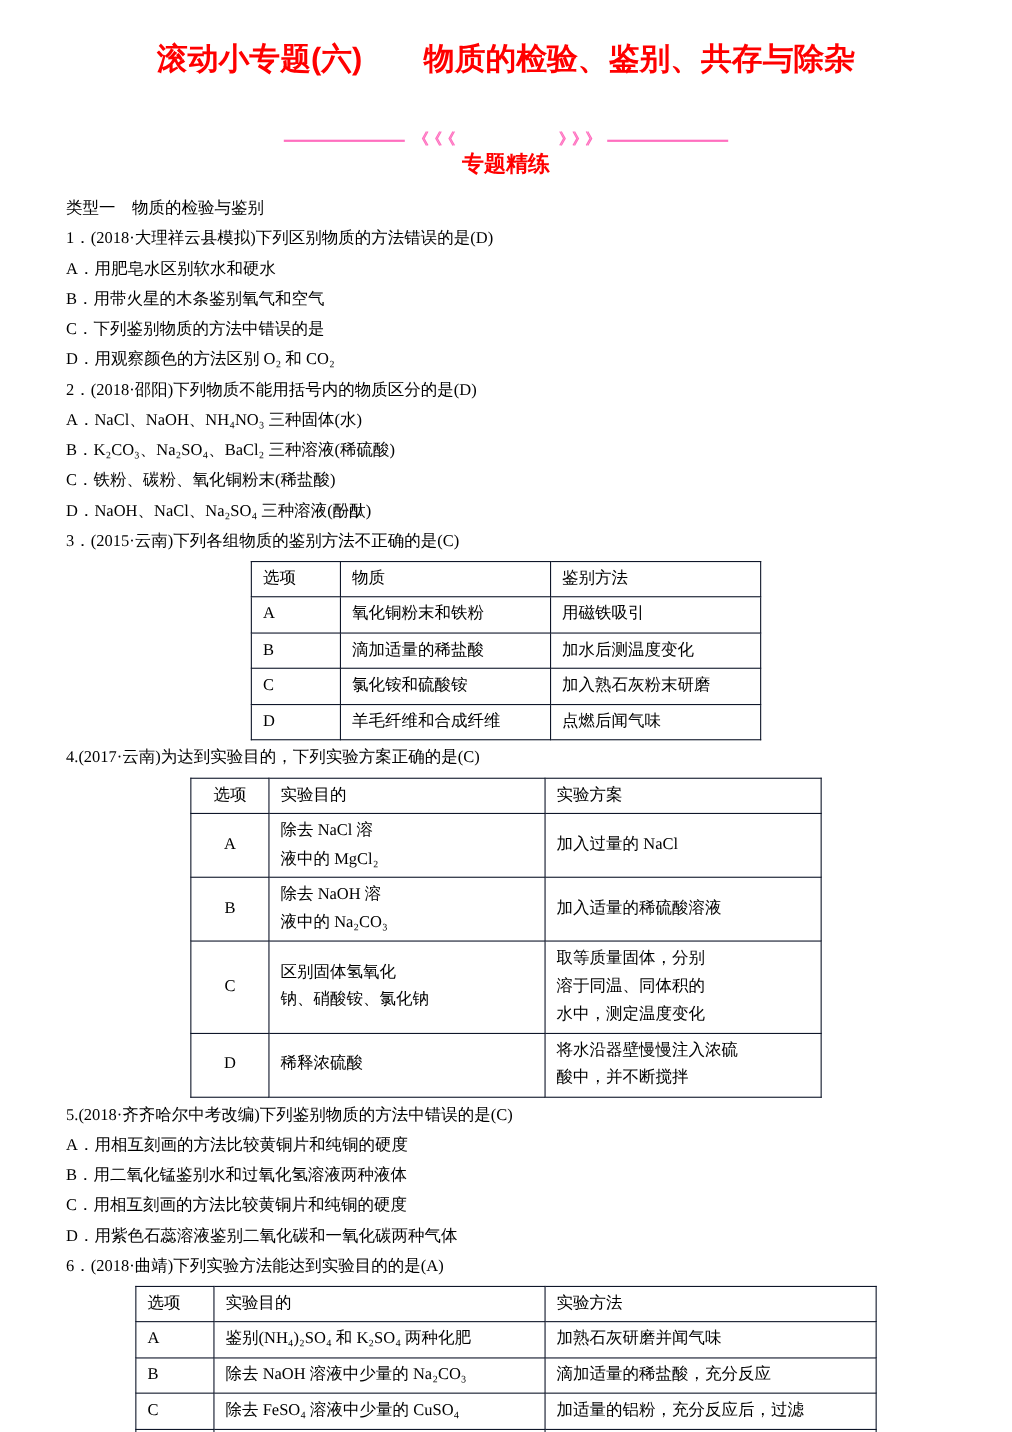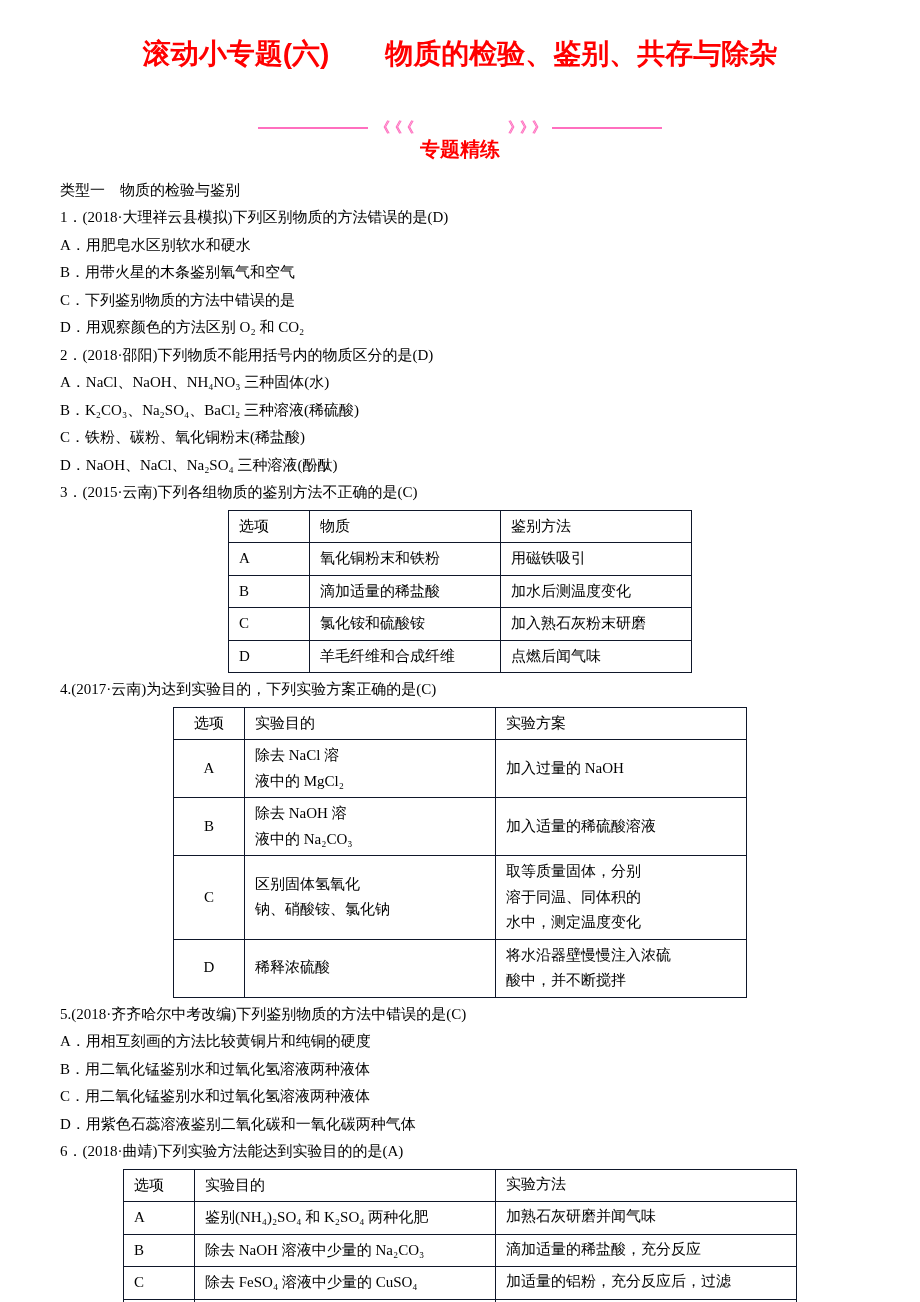"加入过量的 NaOH" td { text: NaOH -> NaCl }
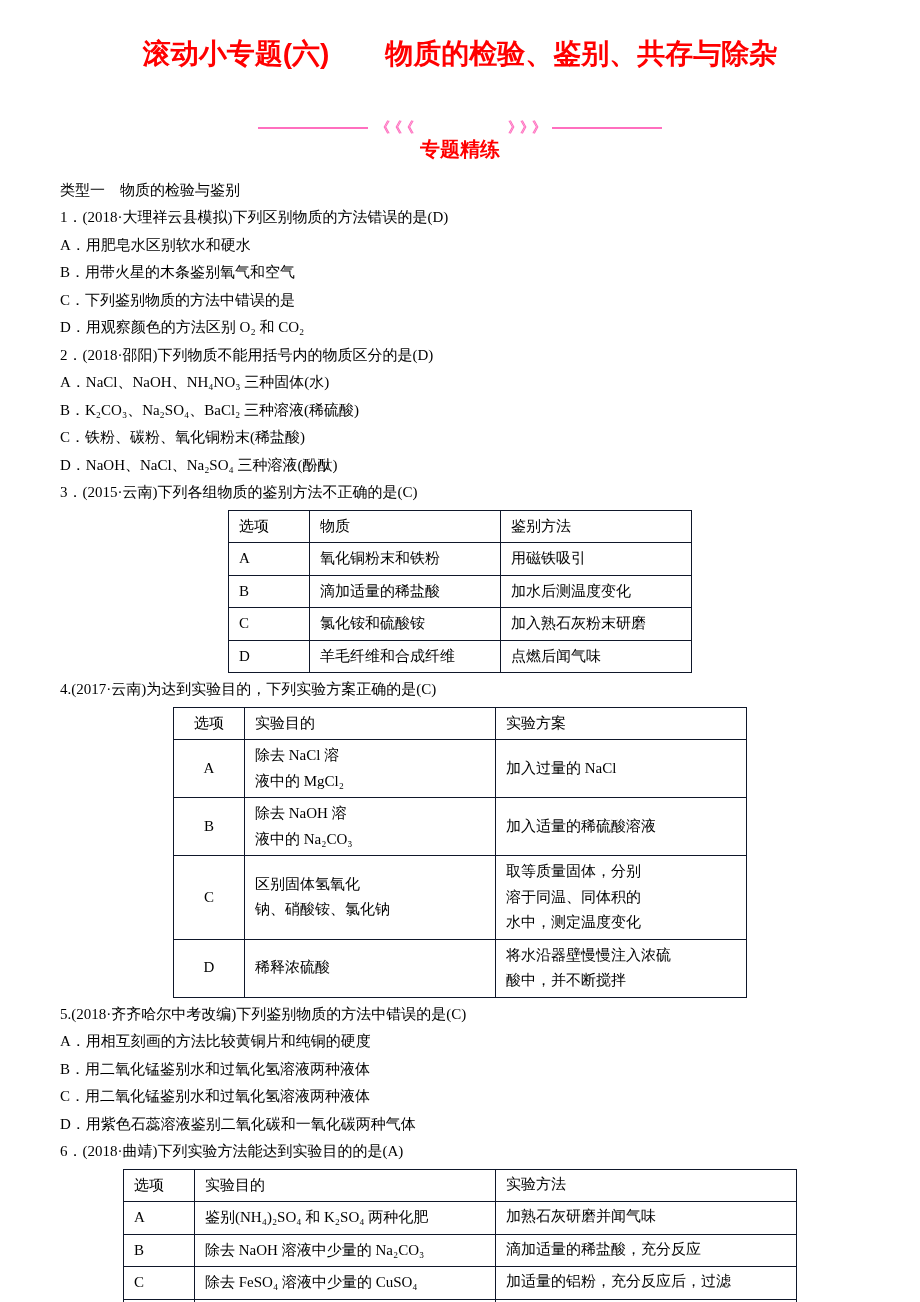"C．用二氧化锰鉴别水和过氧化氢溶液两种液体" div.q { text: 二氧化锰鉴别水和过氧化氢溶液两种液体 -> 相互刻画的方法比较黄铜片和纯铜的硬度 }
